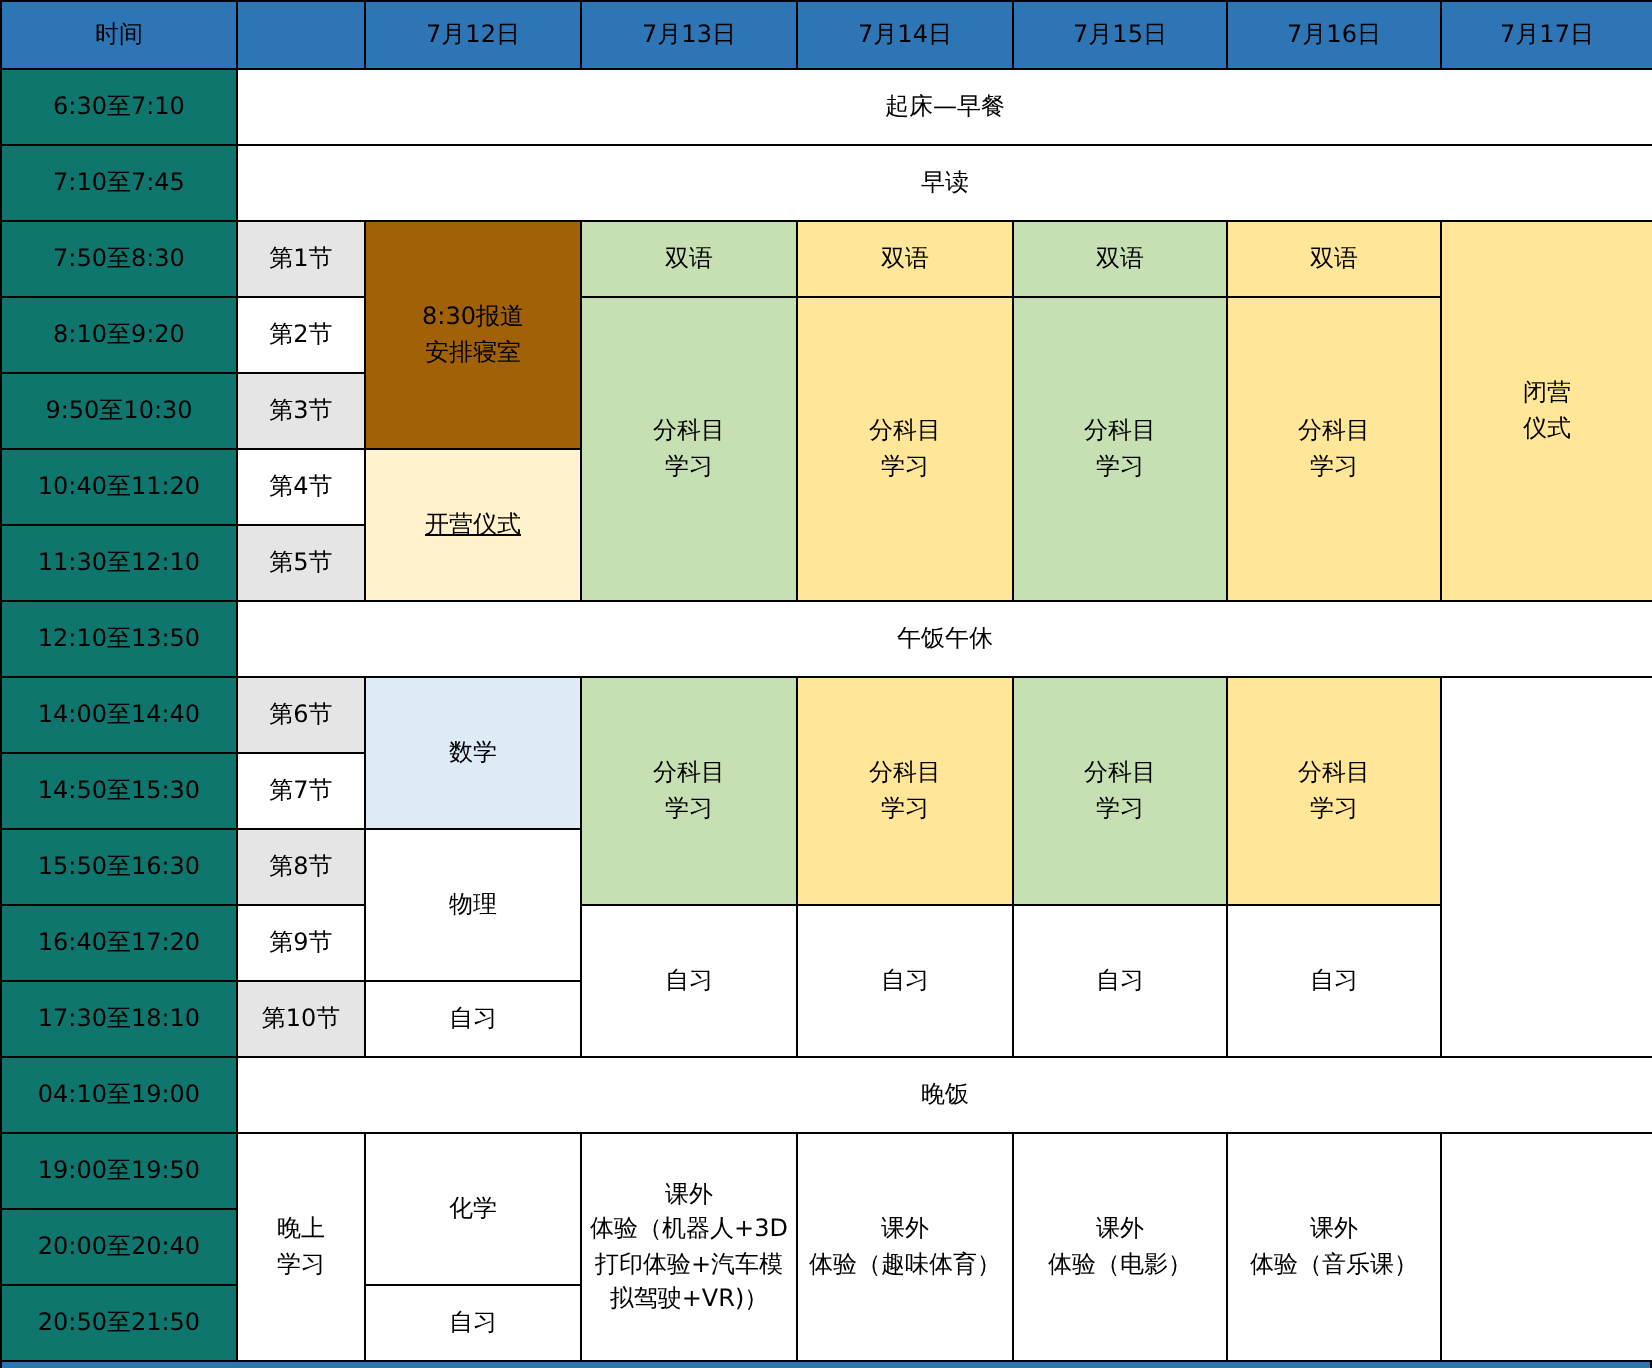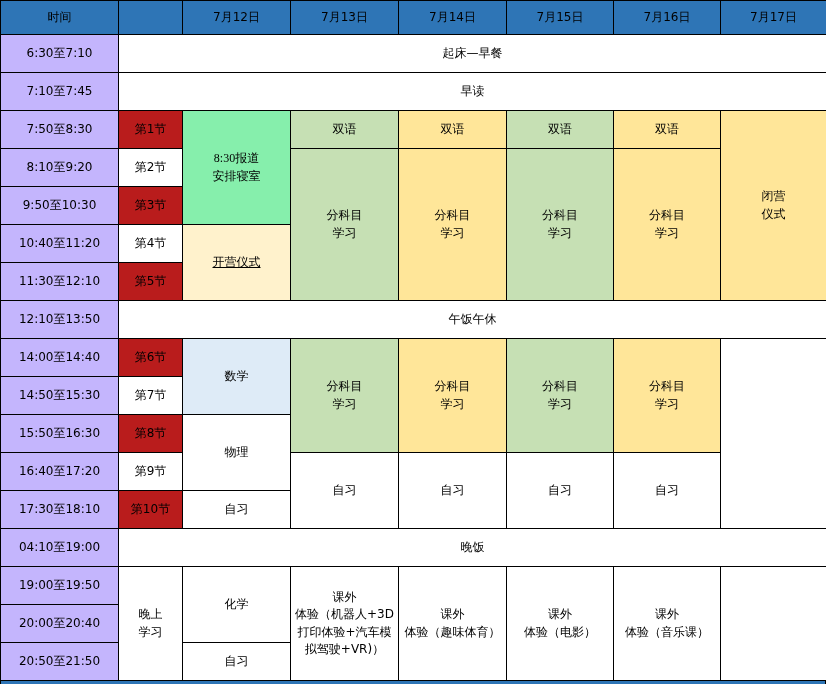"6:30至7:10" td.time { background: #c4b5fd -> #0f766e }
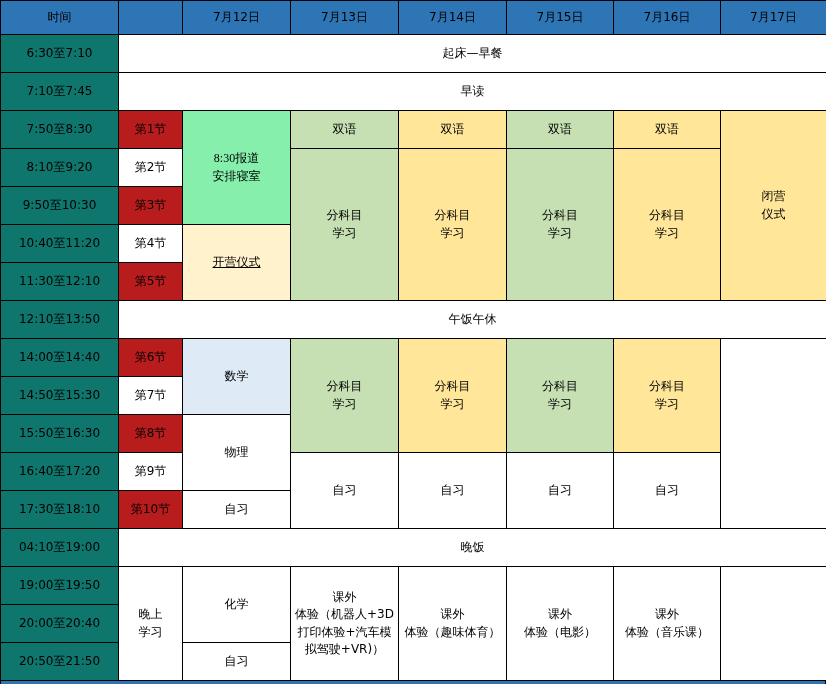"第1节" .orange { background: #b91c1c -> #e5e5e5 }
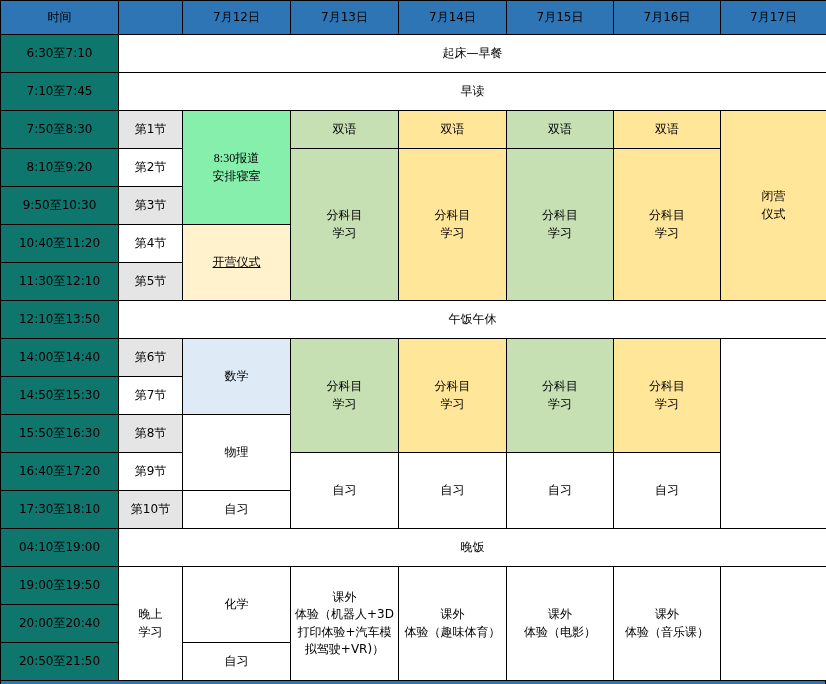"8:30报道" .peach { background: #86efac -> #a16207; font-family: Liberation Serif, serif -> none }
